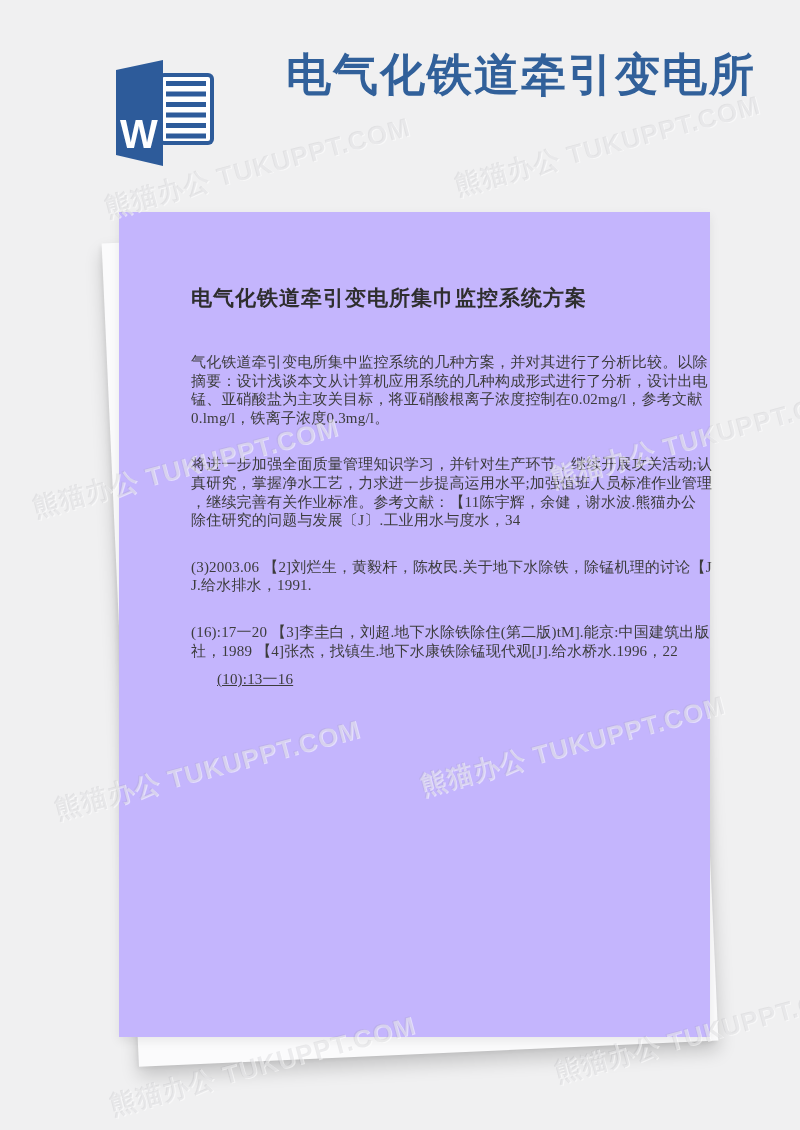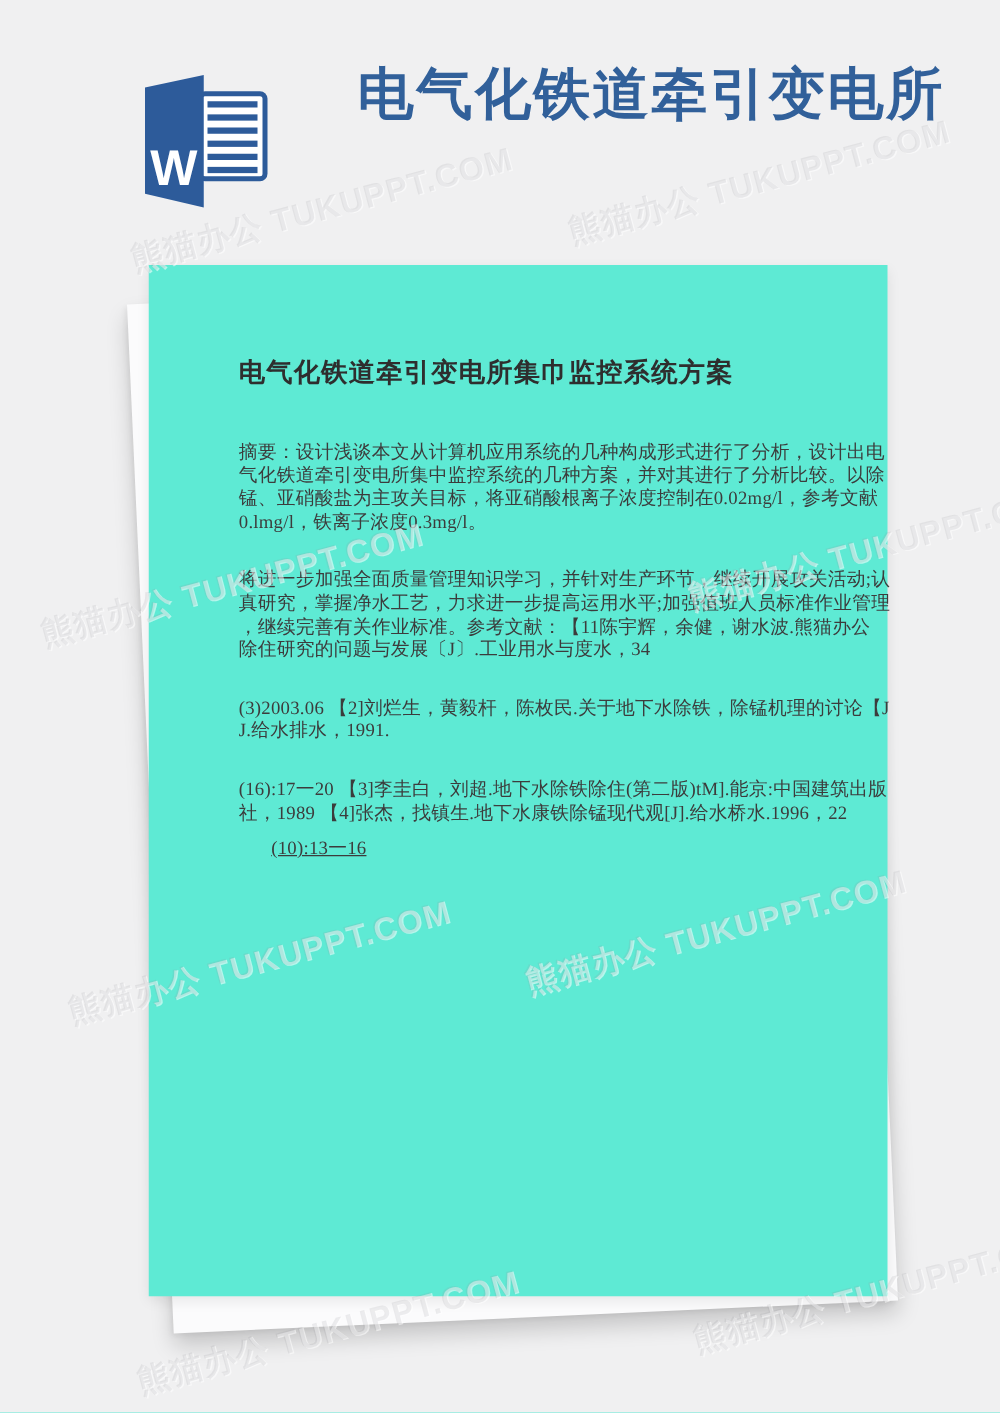"电气化铁道牵引变电所集巾监控系统方案" .sheet { background: #5eead4 -> #c4b5fd }
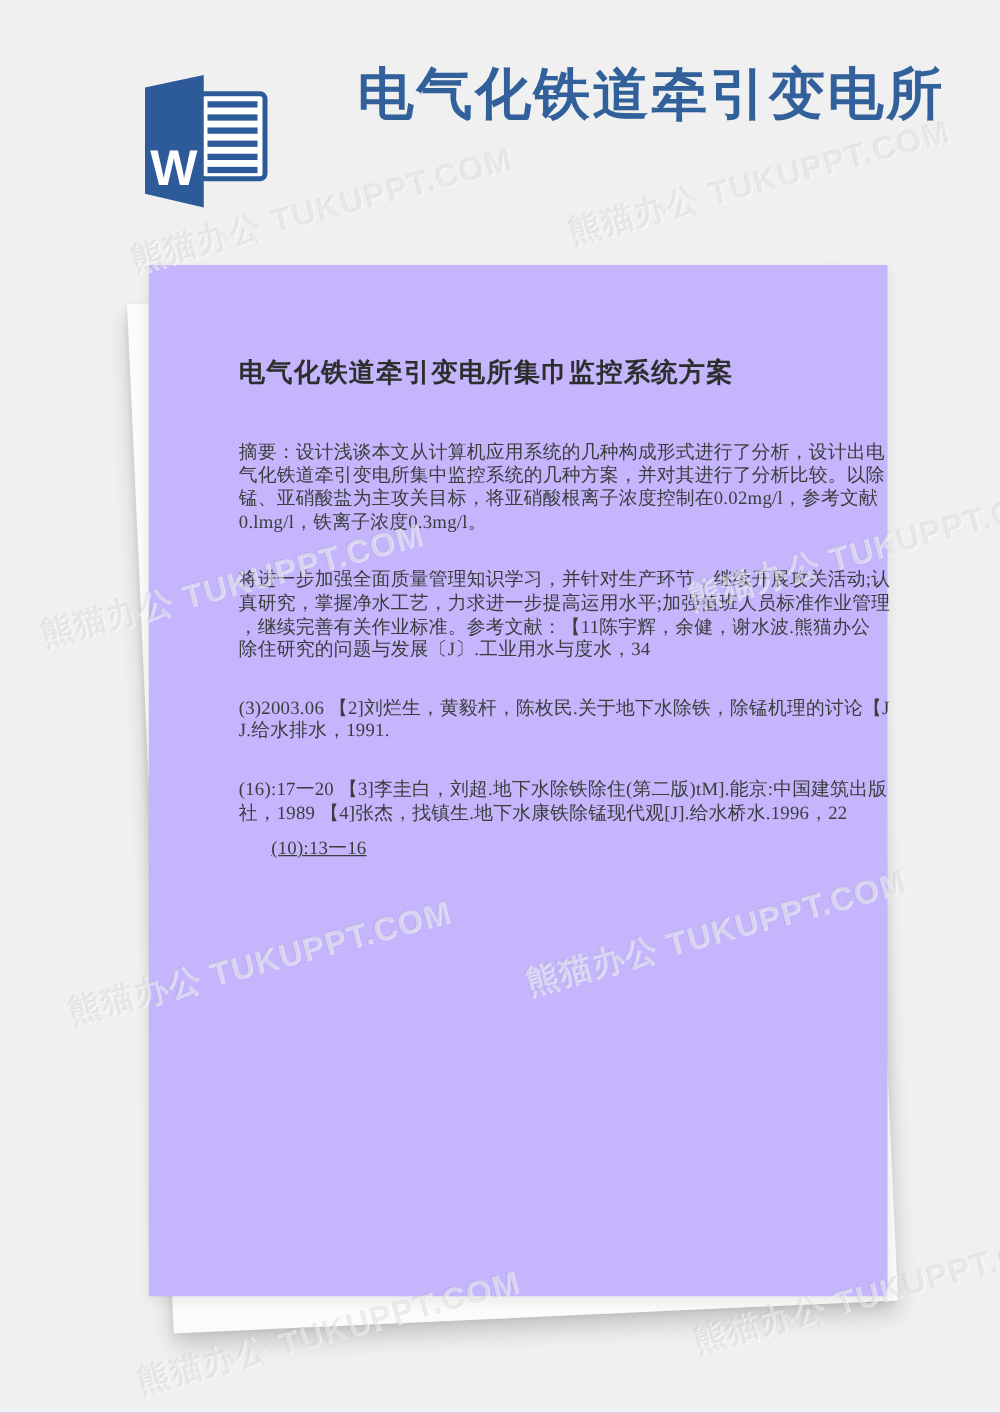"摘要：设计浅谈本文从计算机应用系统的几种构成形式进行了分析，设计出电" div.line { order: before "气化铁道牵引变电所集中监控系统的几种方案，并对其进行了分析比较。以除" -> after "气化铁道牵引变电所集中监控系统的几种方案，并对其进行了分析比较。以除" }
